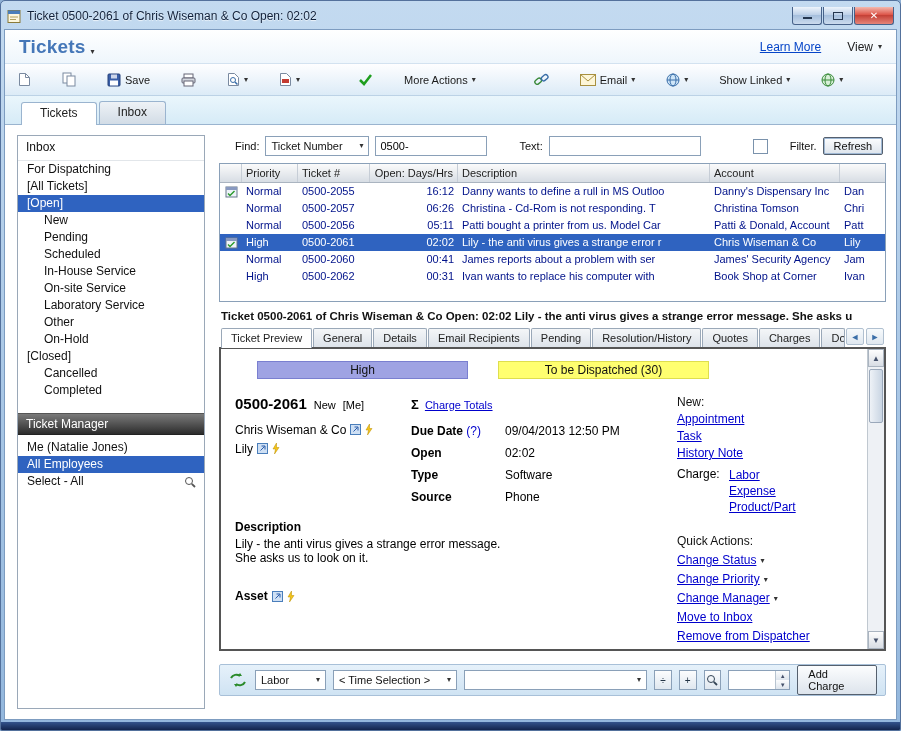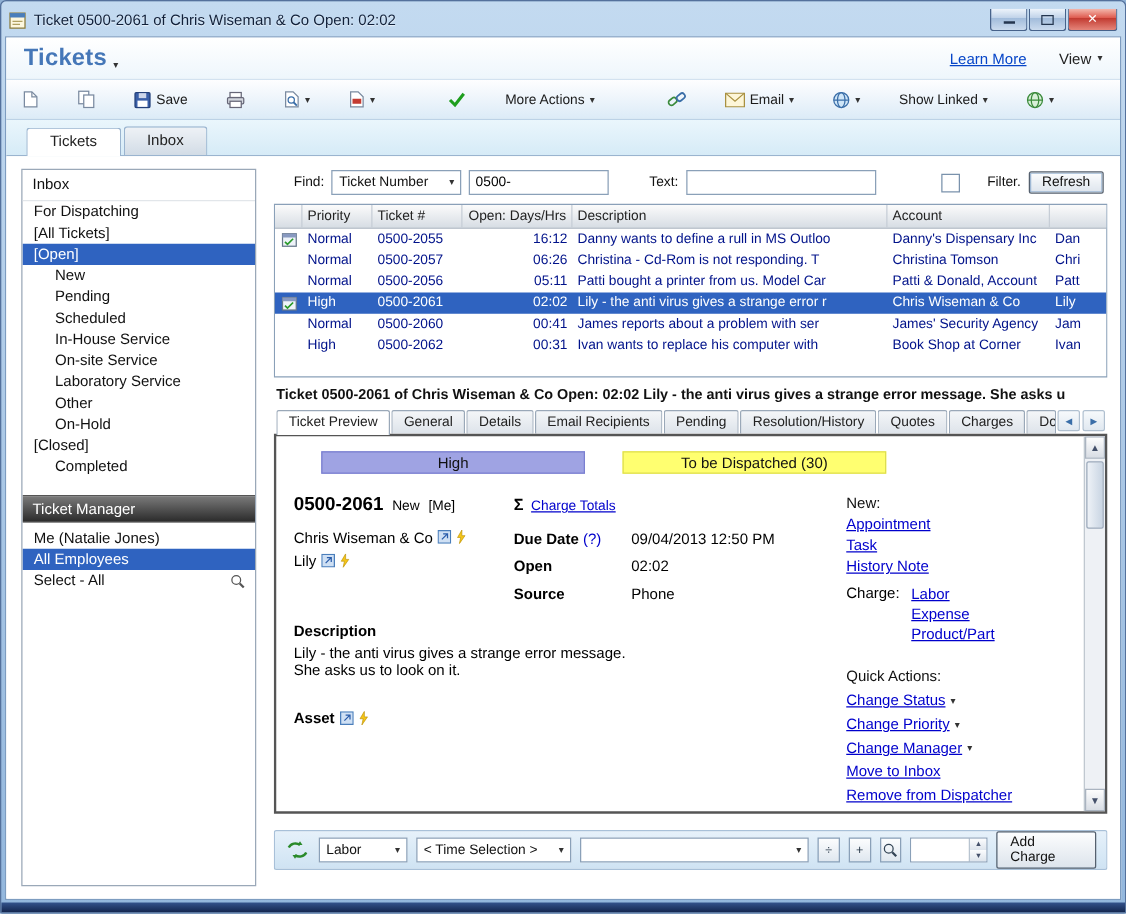"Cancelled" div.sb-item { html: none -> <div>Cancelled</div> }
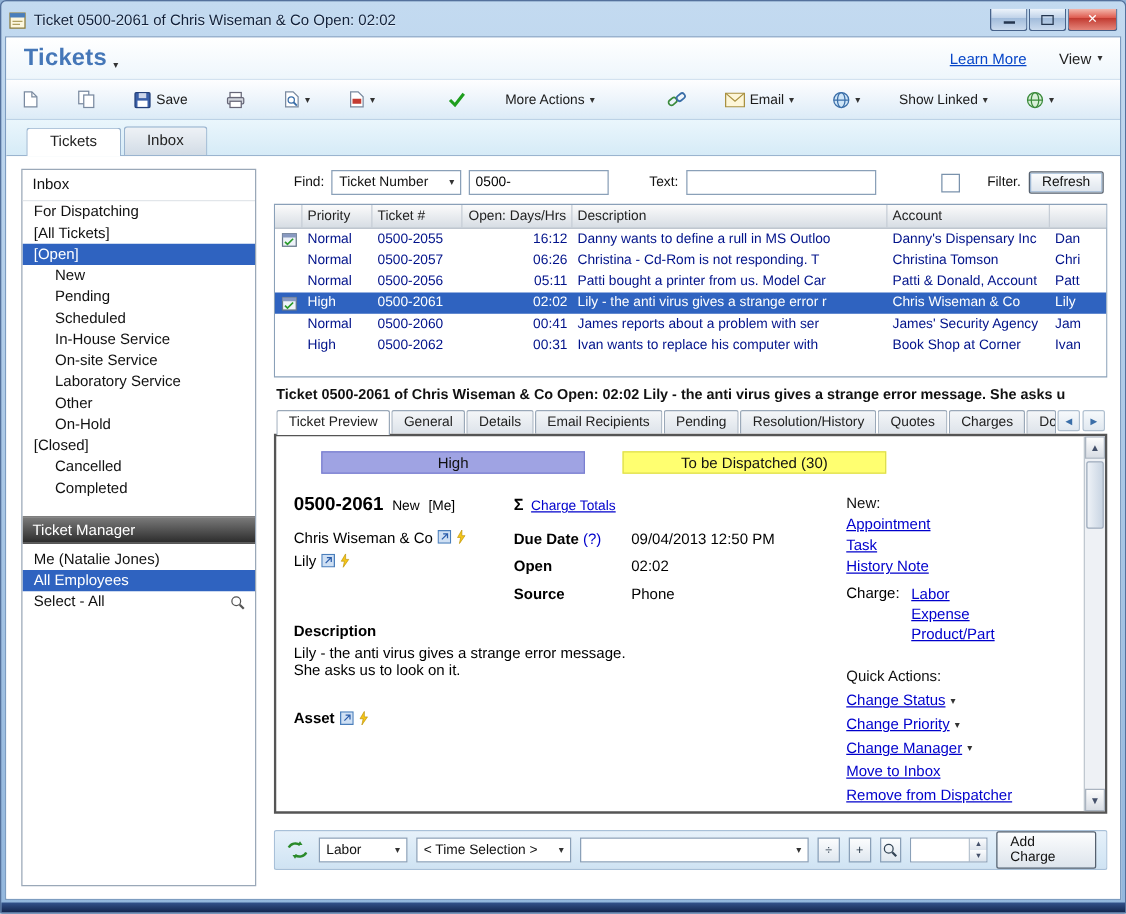"Type" div.pv-field-row { html: none -> <div> <span>Type</span> <span>Software</span> </div> }
